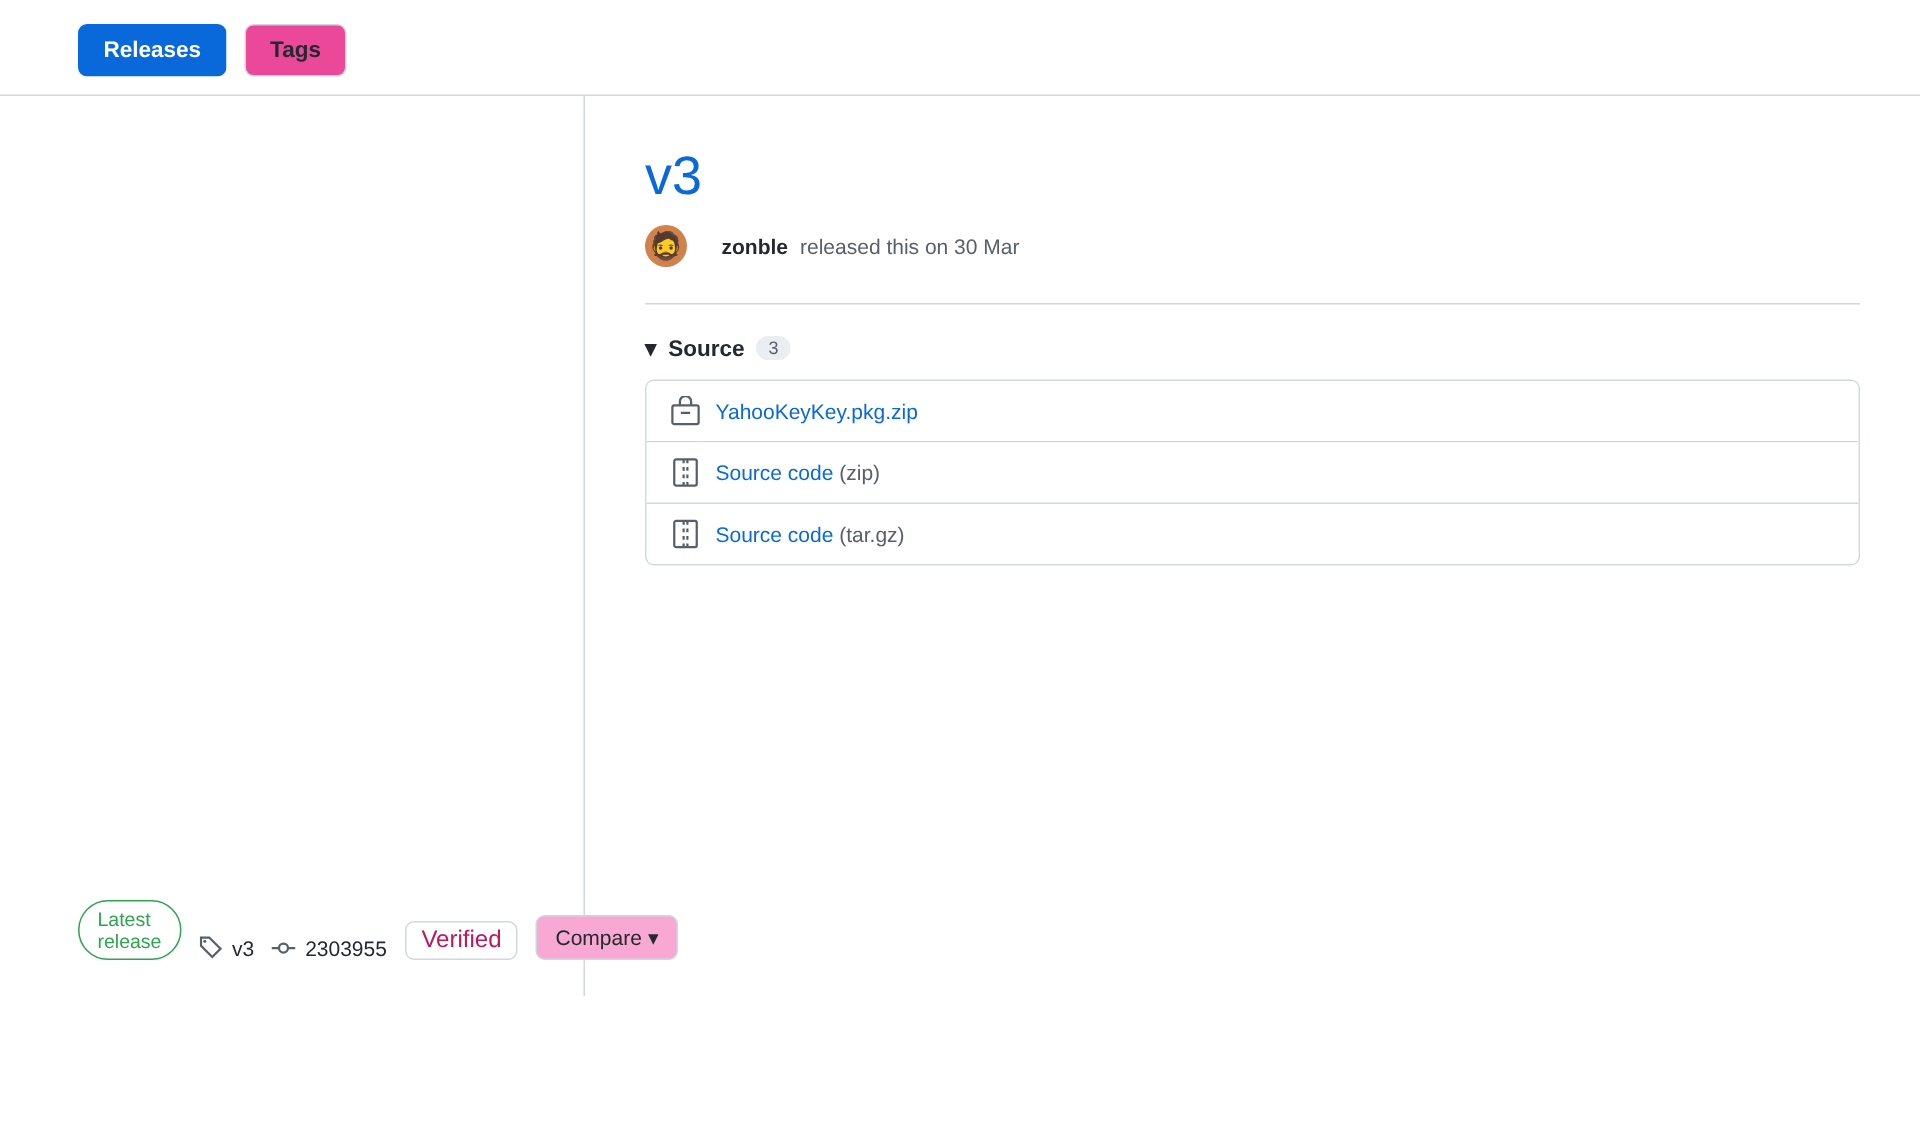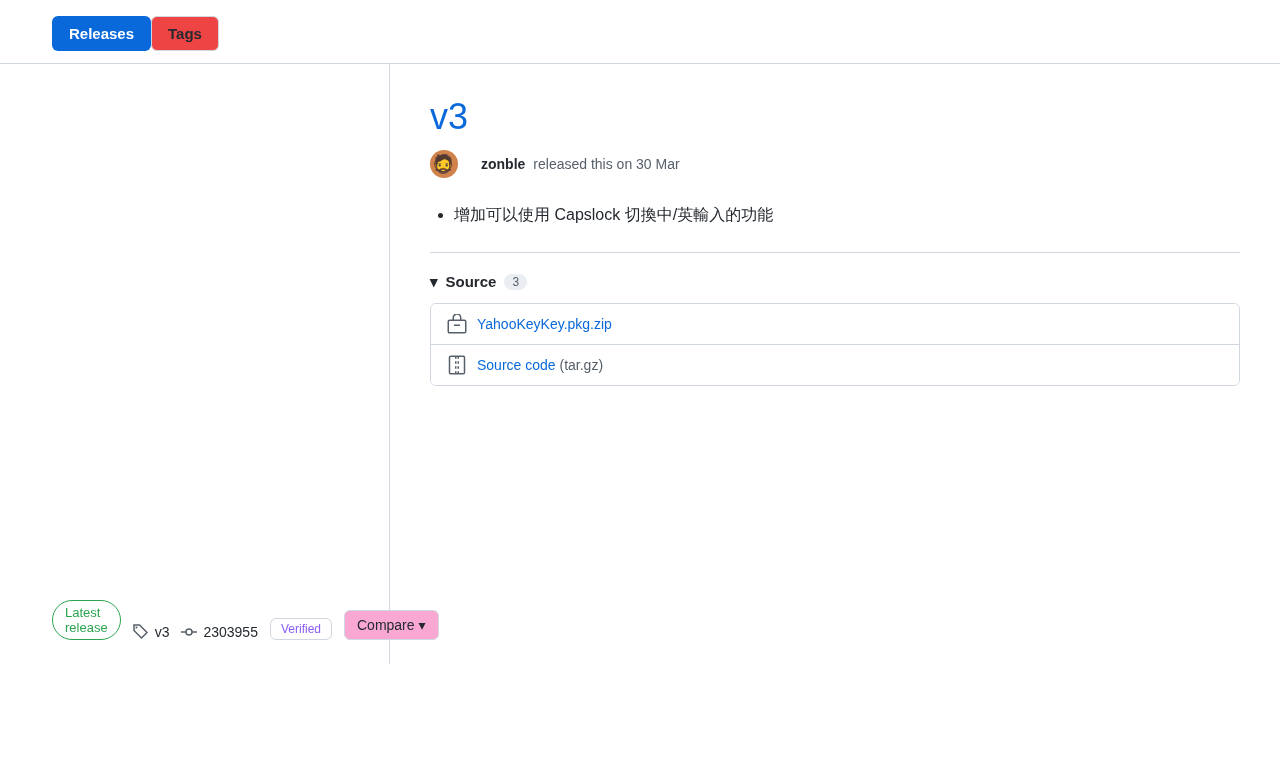"Releases" .tab-bar { gap: 0 -> 12px }
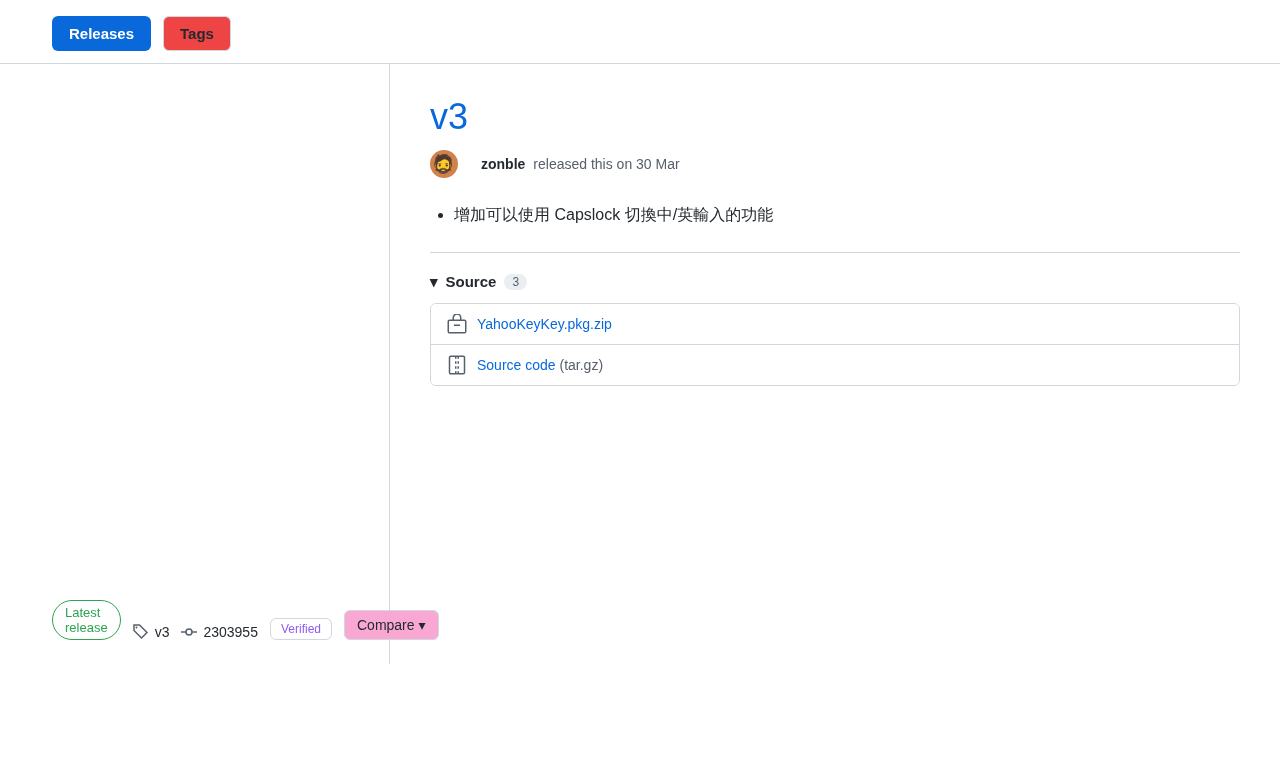"Tags" .tab-btn.inactive { background: #ef4444 -> #ec4899 }
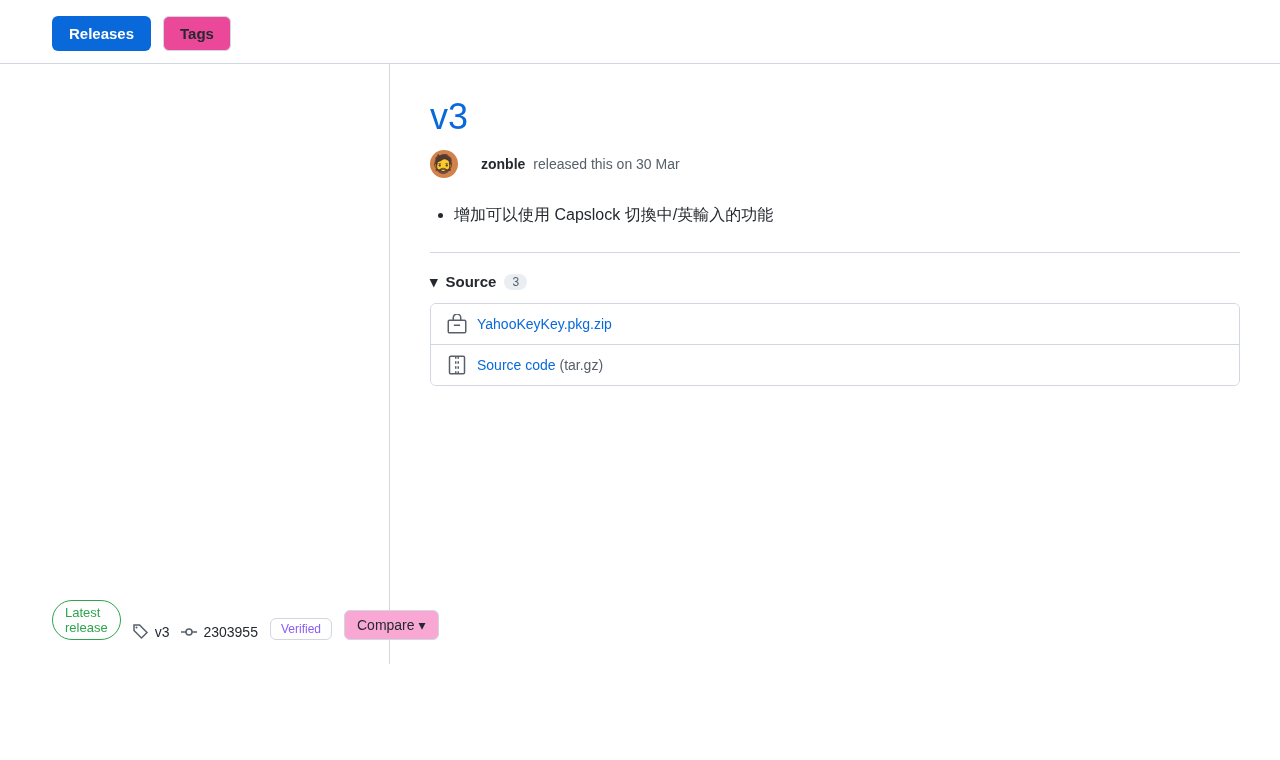"增加可以使用 Capslock 切換中/英輸入的功能" div.release-body { html: <div> <ul> <li>增加可以使用 Capslock 切換中/英輸入的功能</li> </ul> </div> -> none }
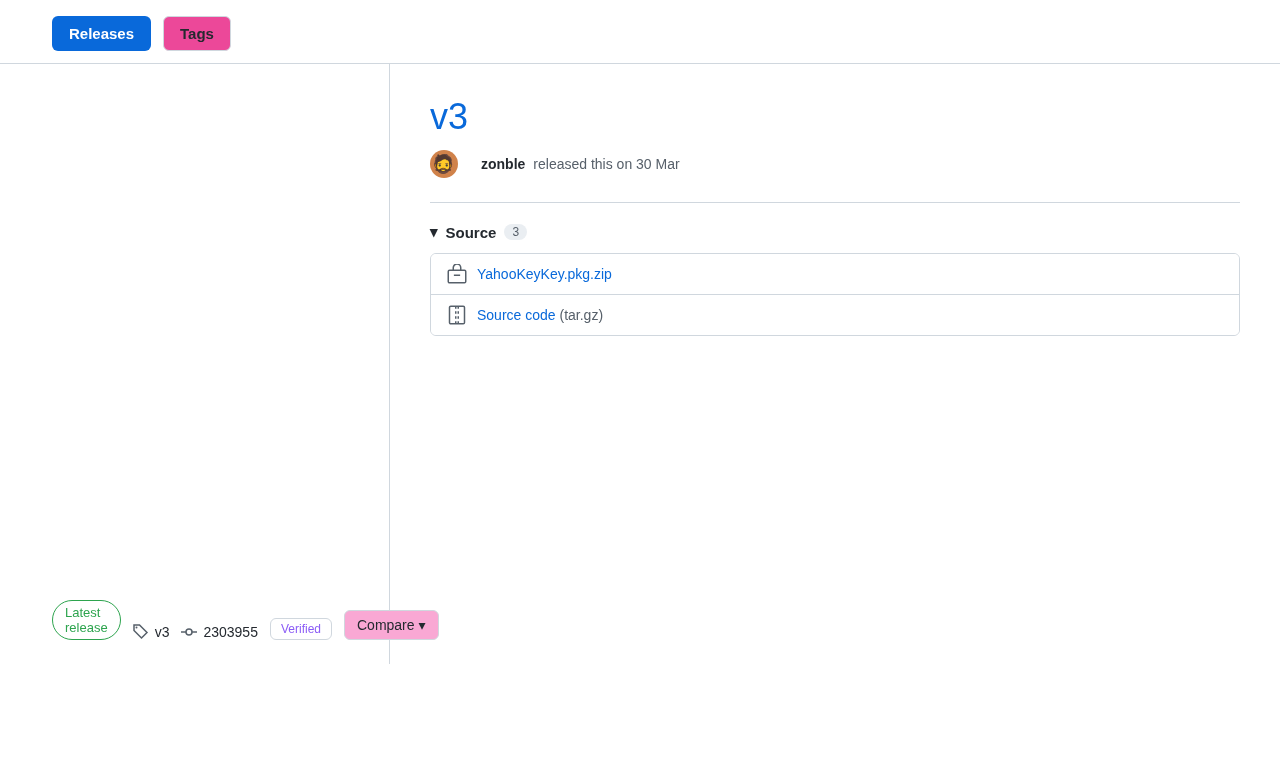"Source code (zip)" div.asset-item { html: none -> <div> <span> <svg> <rect></rect> <line></line> <line></line> </svg> </span> <a><span>Source code</span><span> (zip)</span></a> </div> }
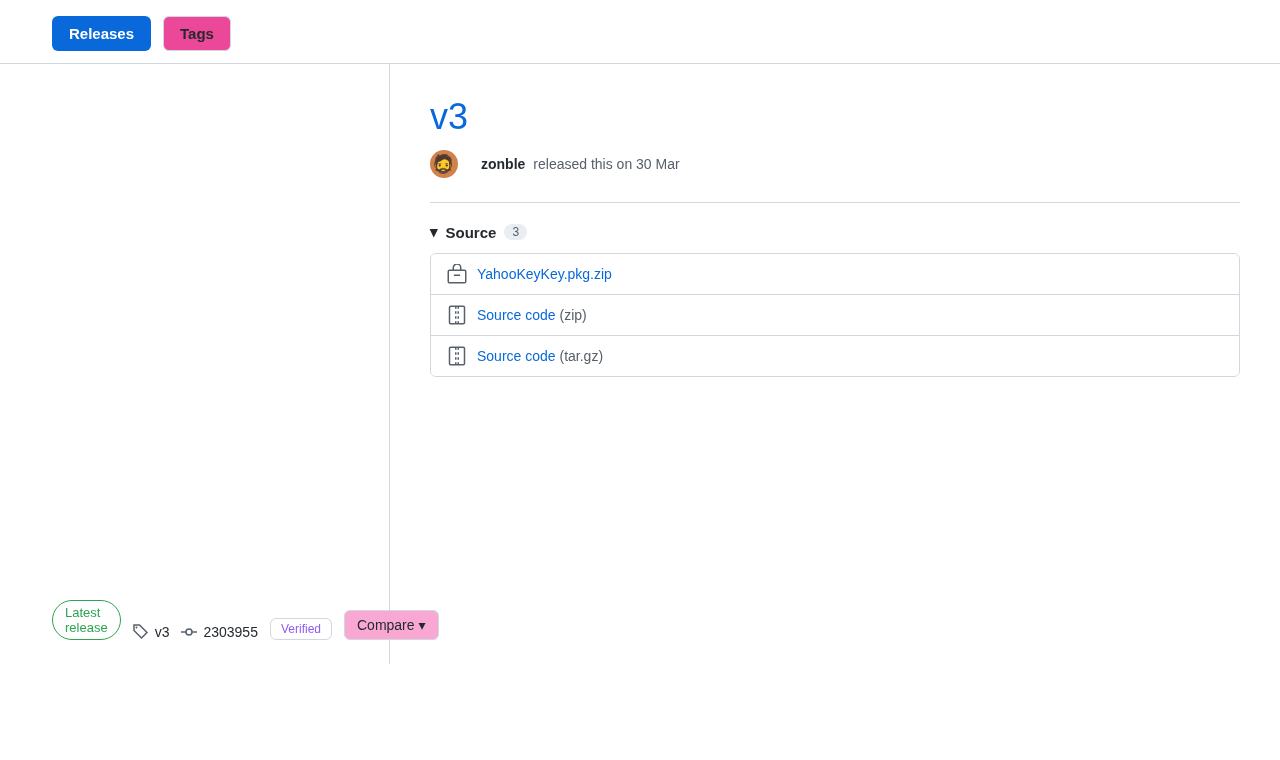"Verified" .verified-badge { color: #8b5cf6 -> #be185d; font-size: 12px -> 16px }
